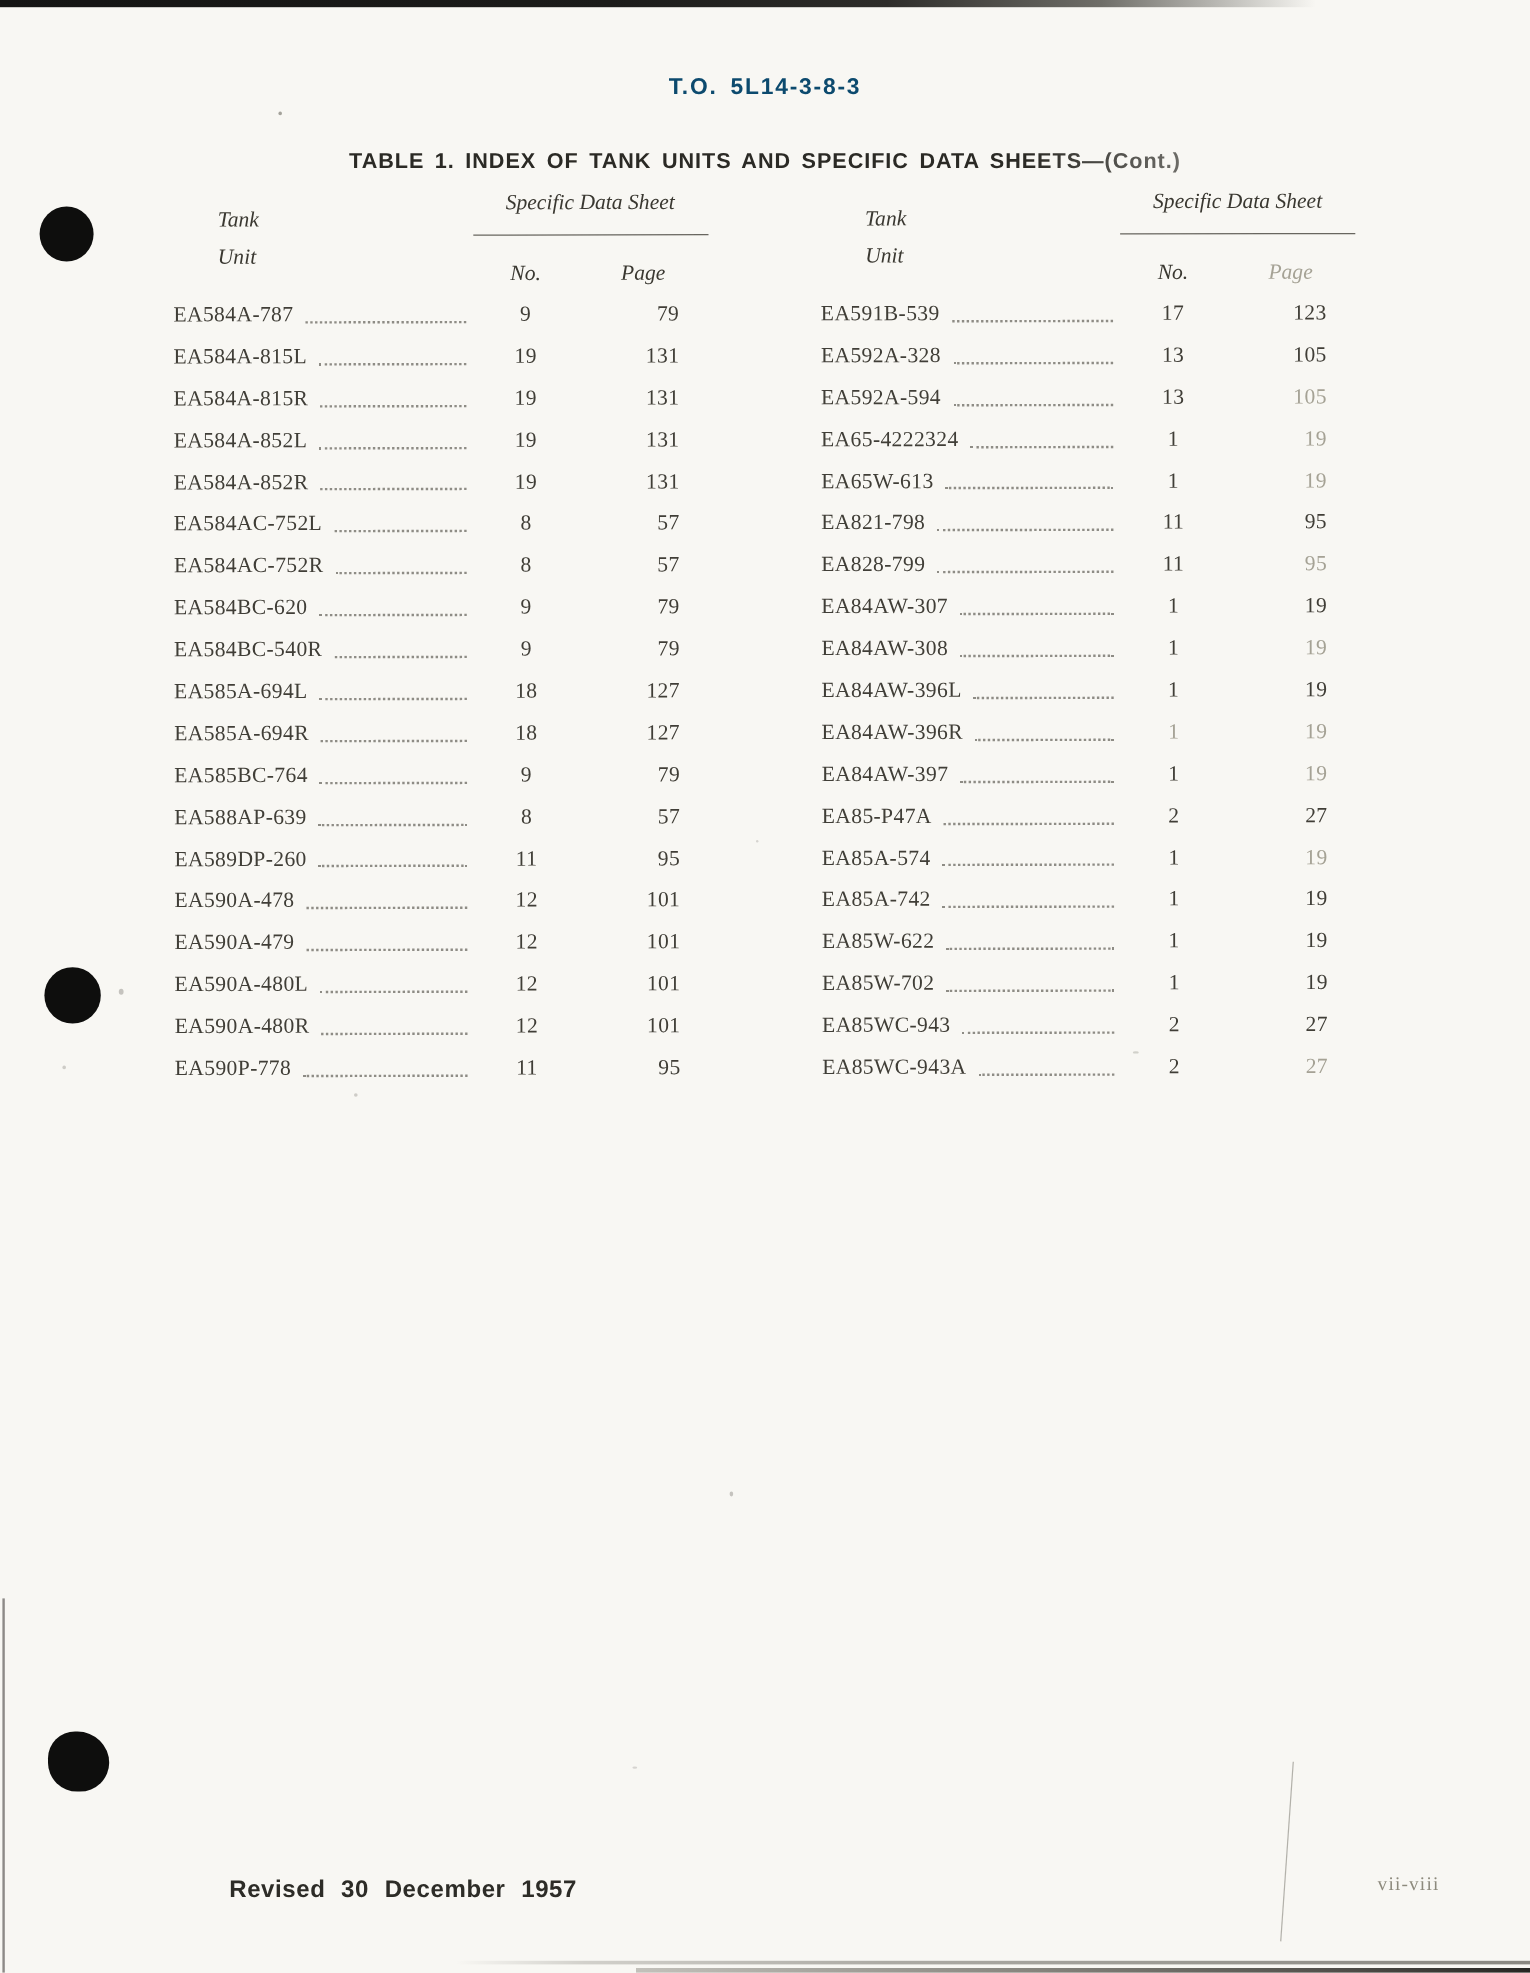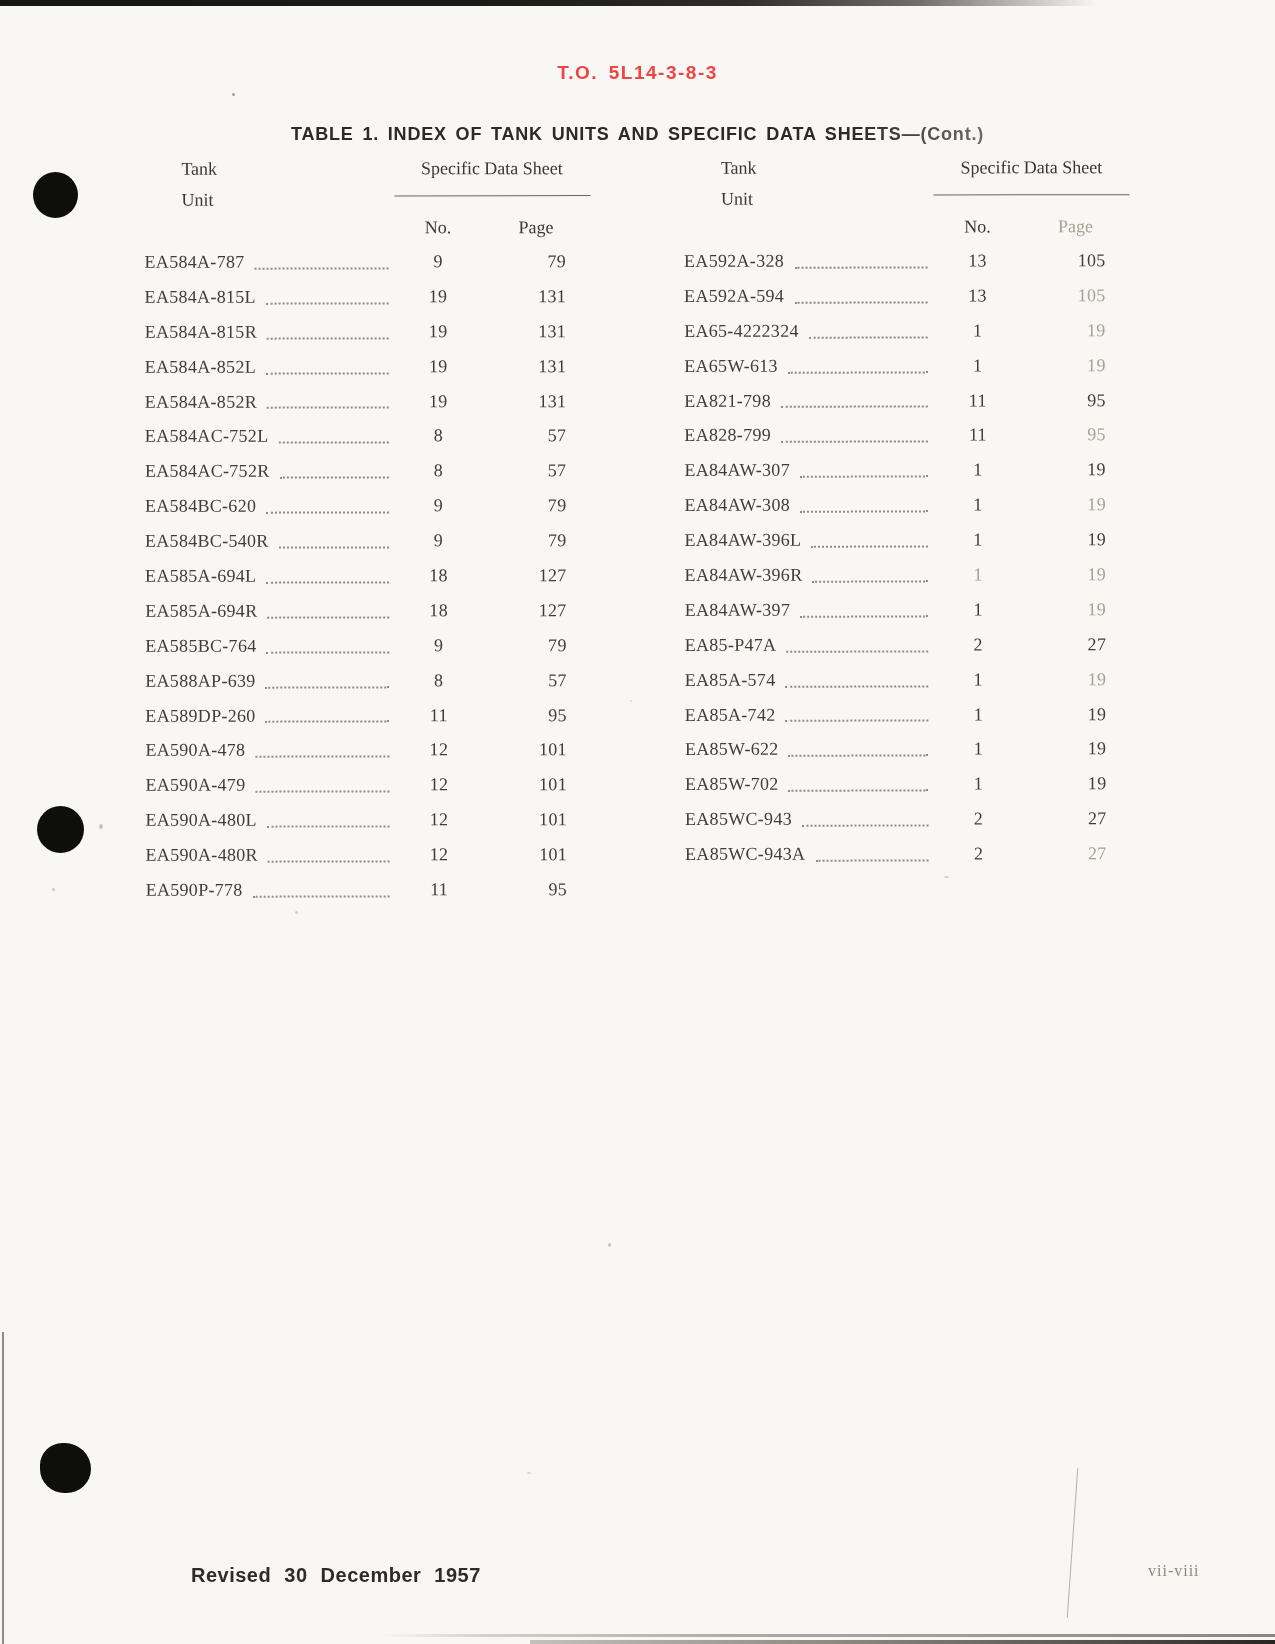"T.O. 5L14-3-8-3" .to-number { color: #ef4444 -> #0c4a6e }
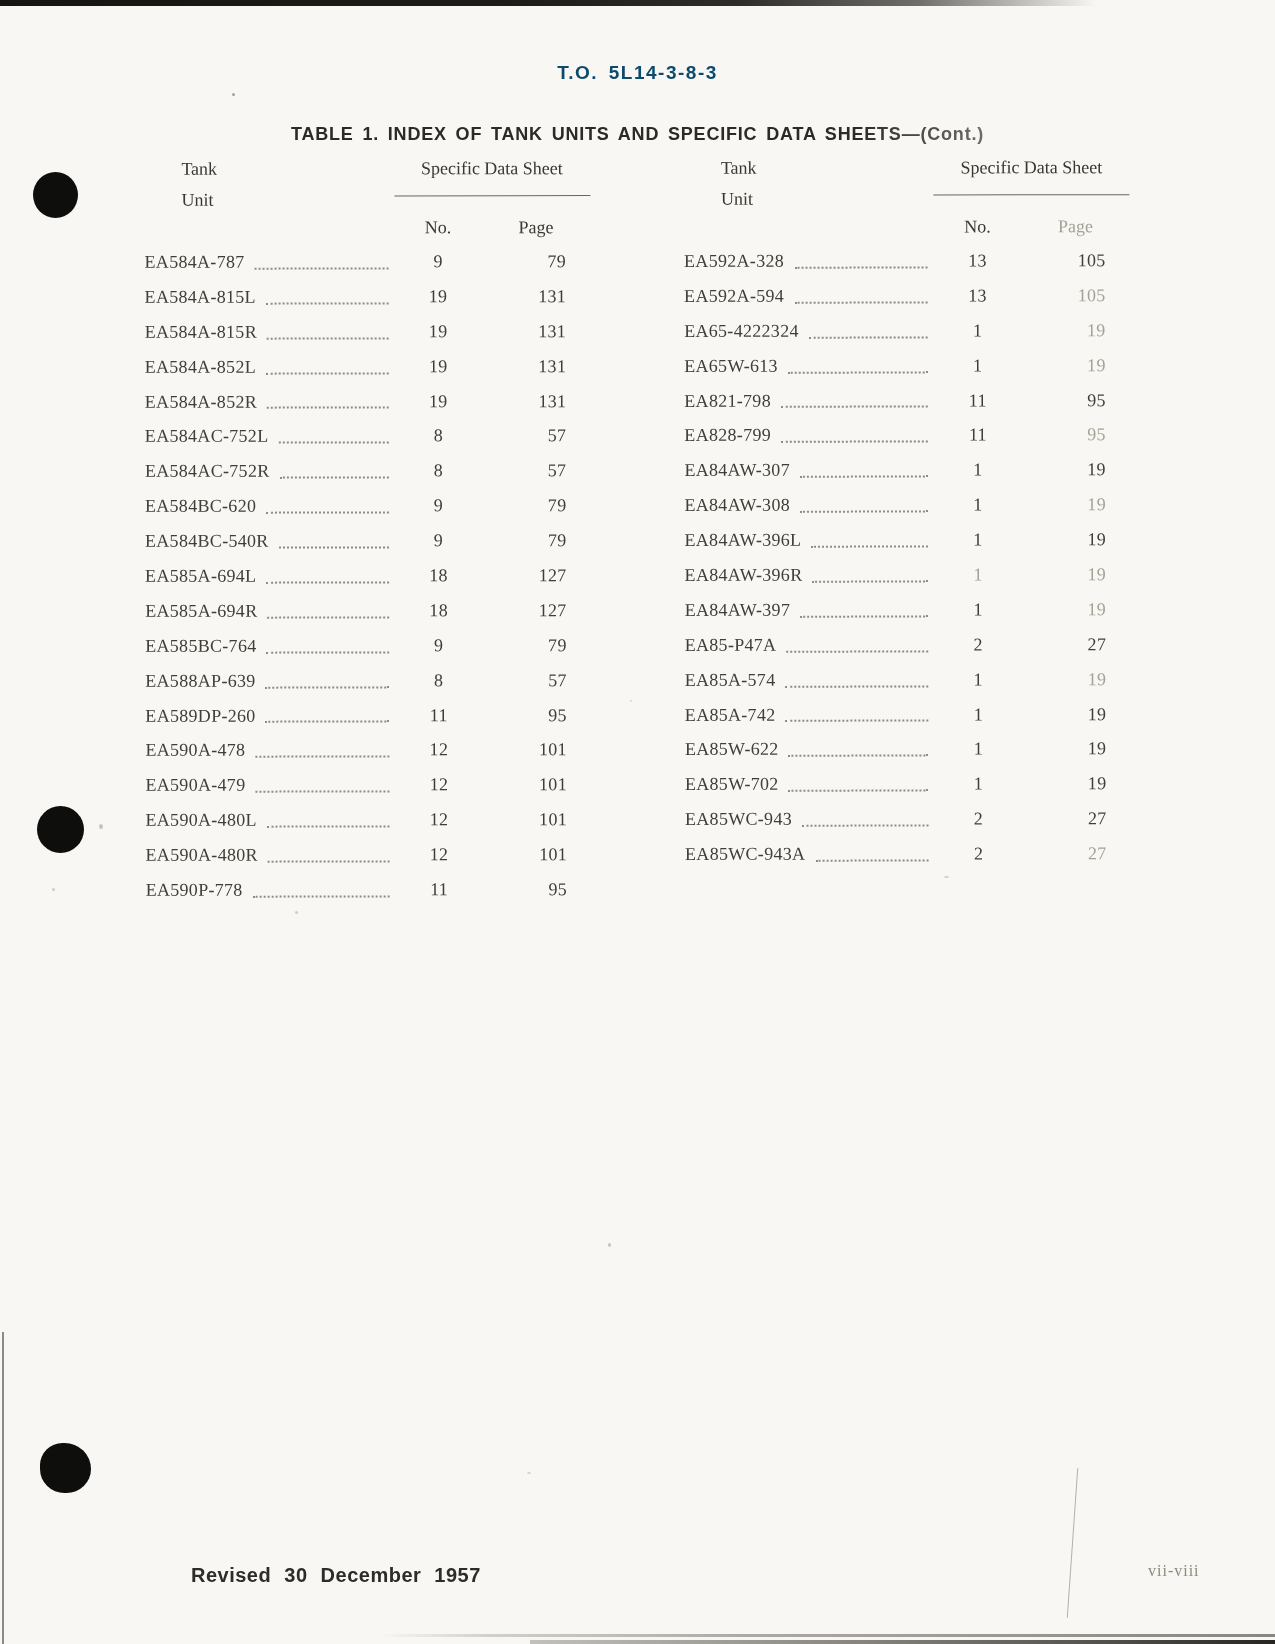"Tank" .hdr { align-items: none -> center; font-style: none -> italic }
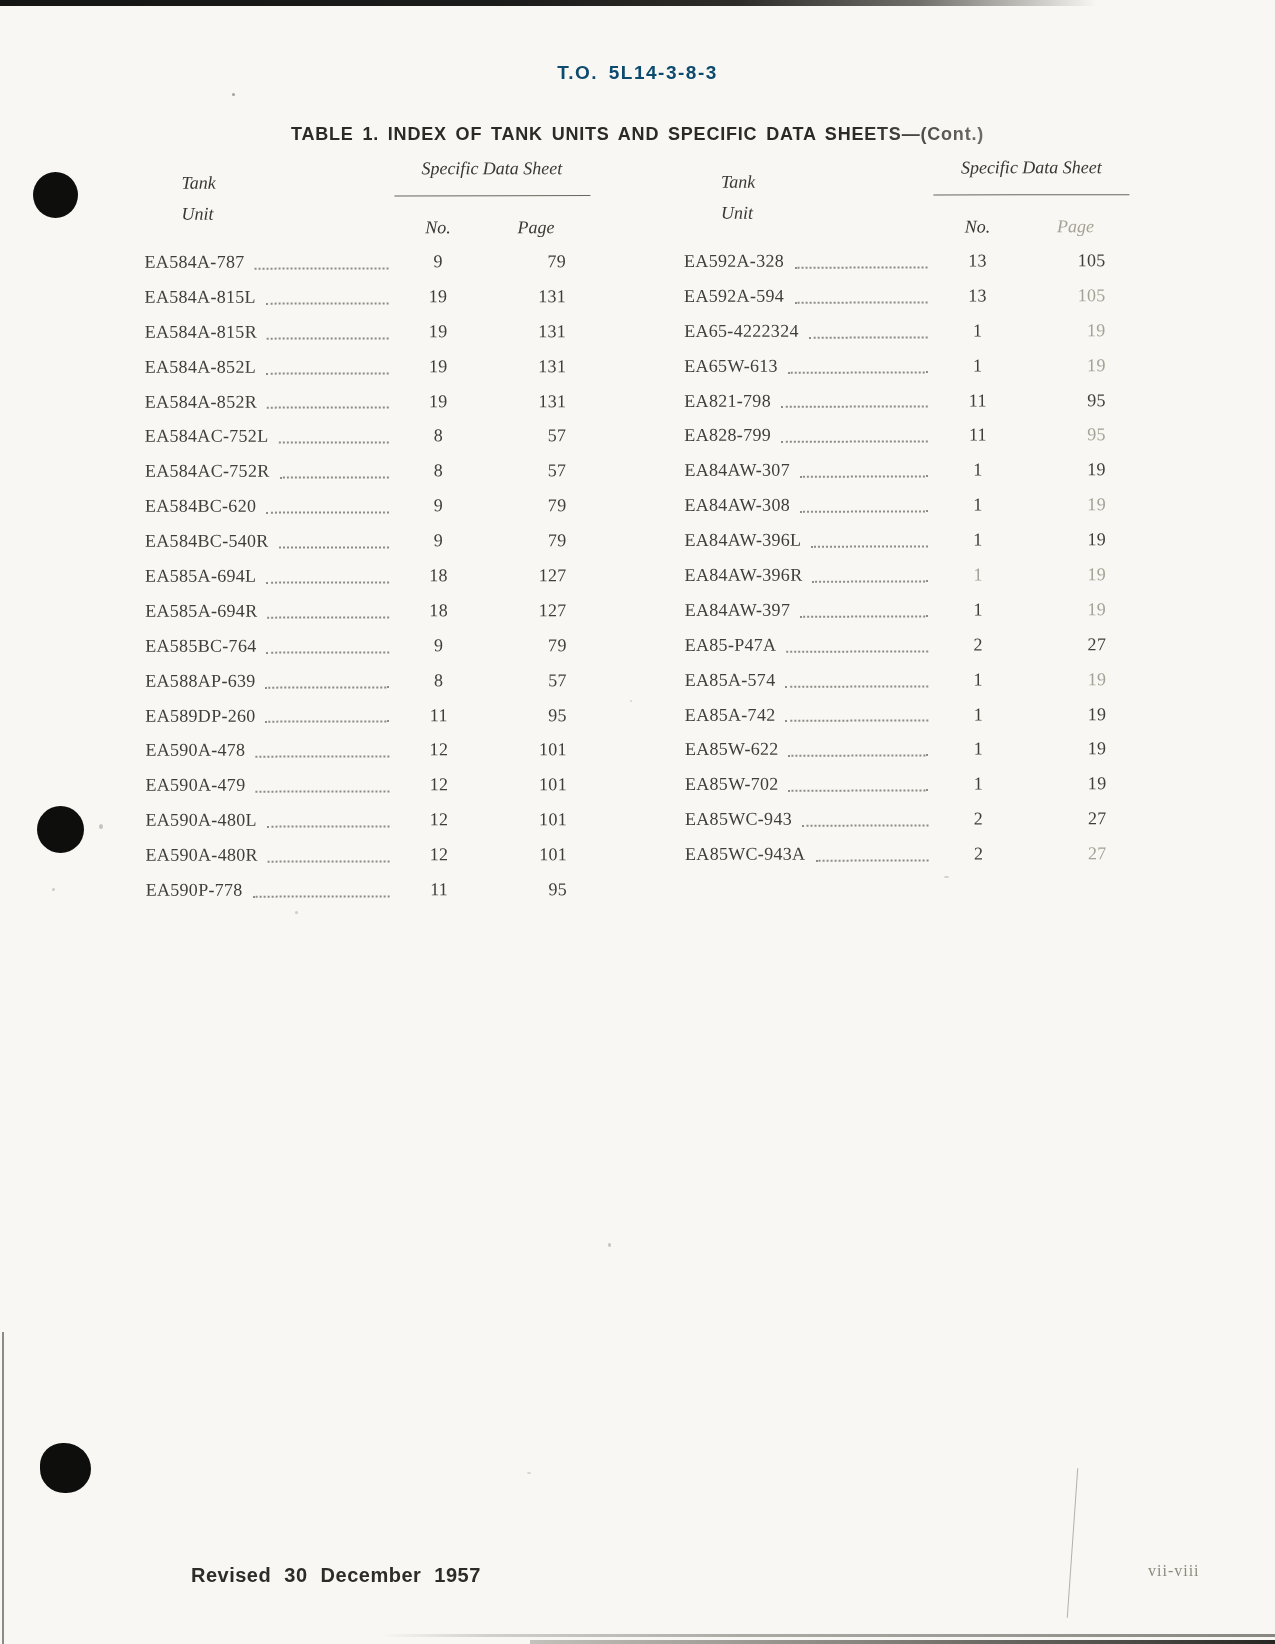"EA591B-539" div.trow { html: none -> <div> <span>EA591B-539</span> <span></span> <span>17</span> <span>123</span> </div> }
